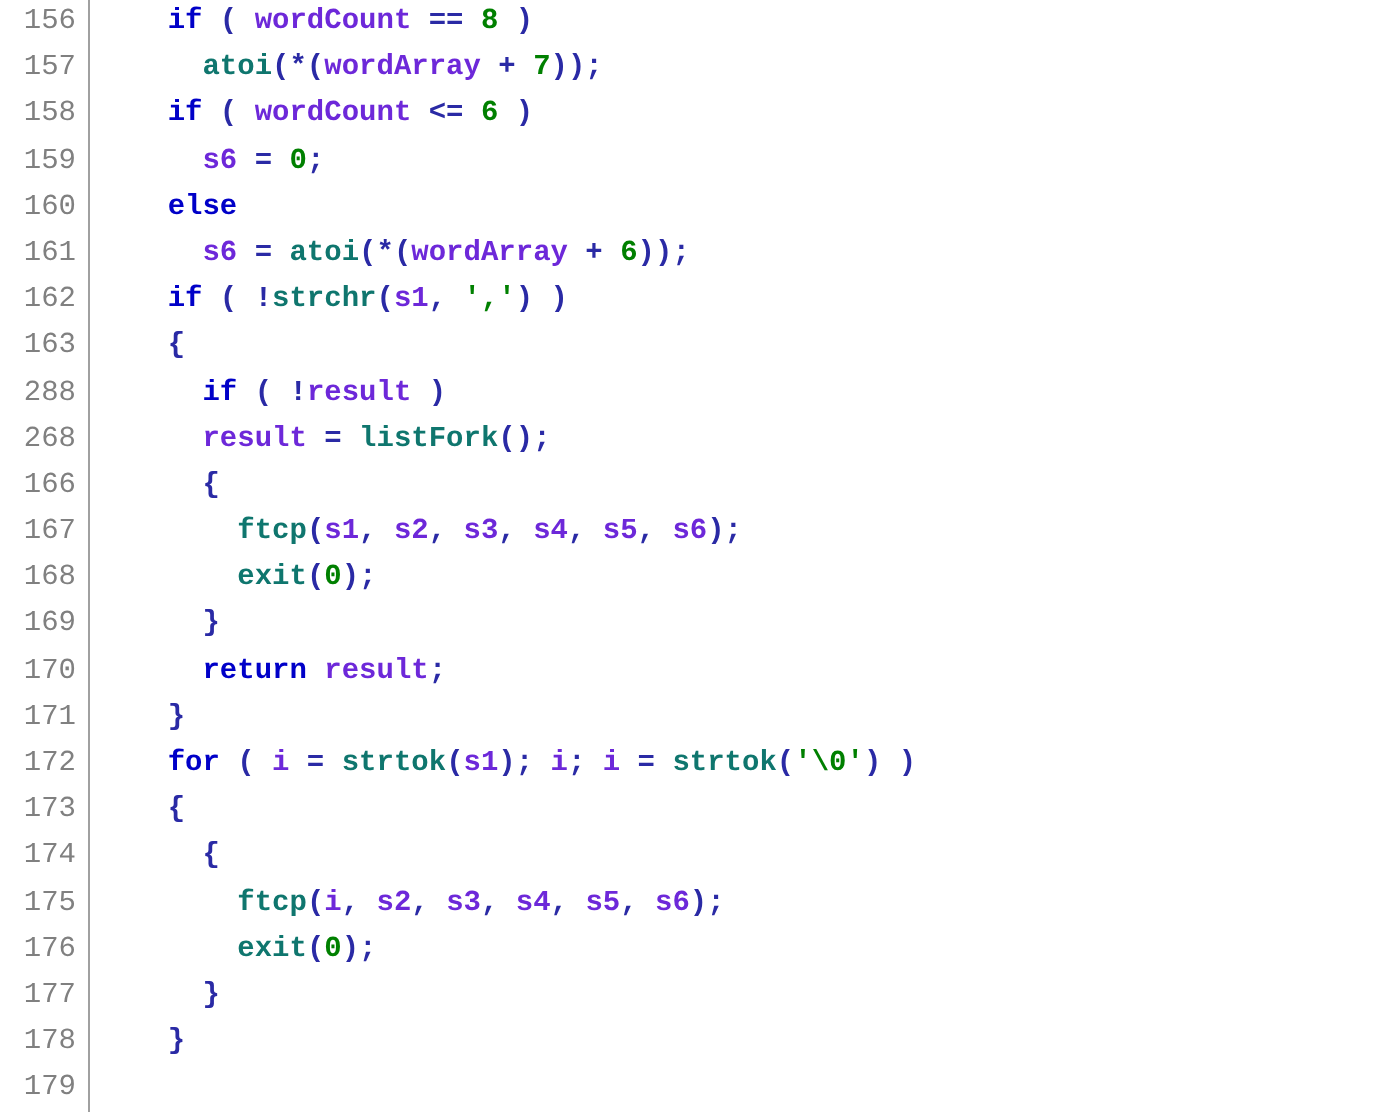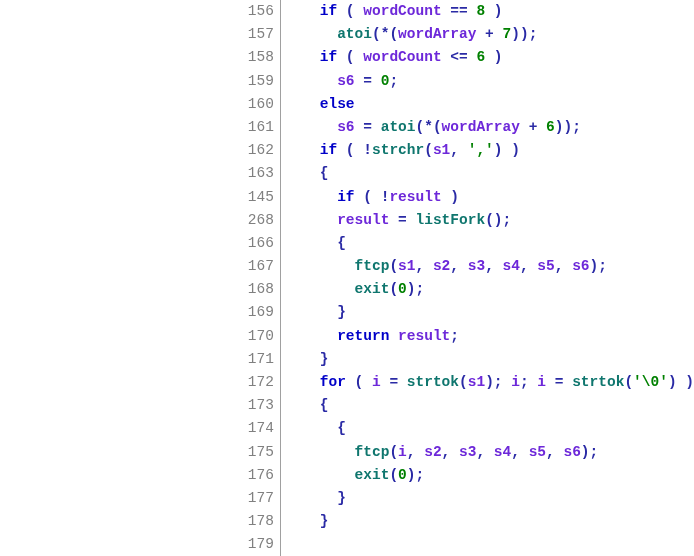"156" .code-area { justify-content: flex-end -> none }
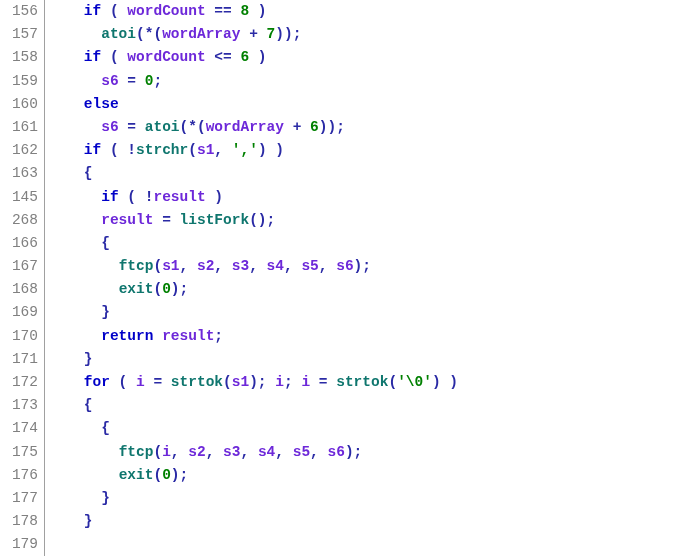"145" div.ln { text: 145 -> 288 }
